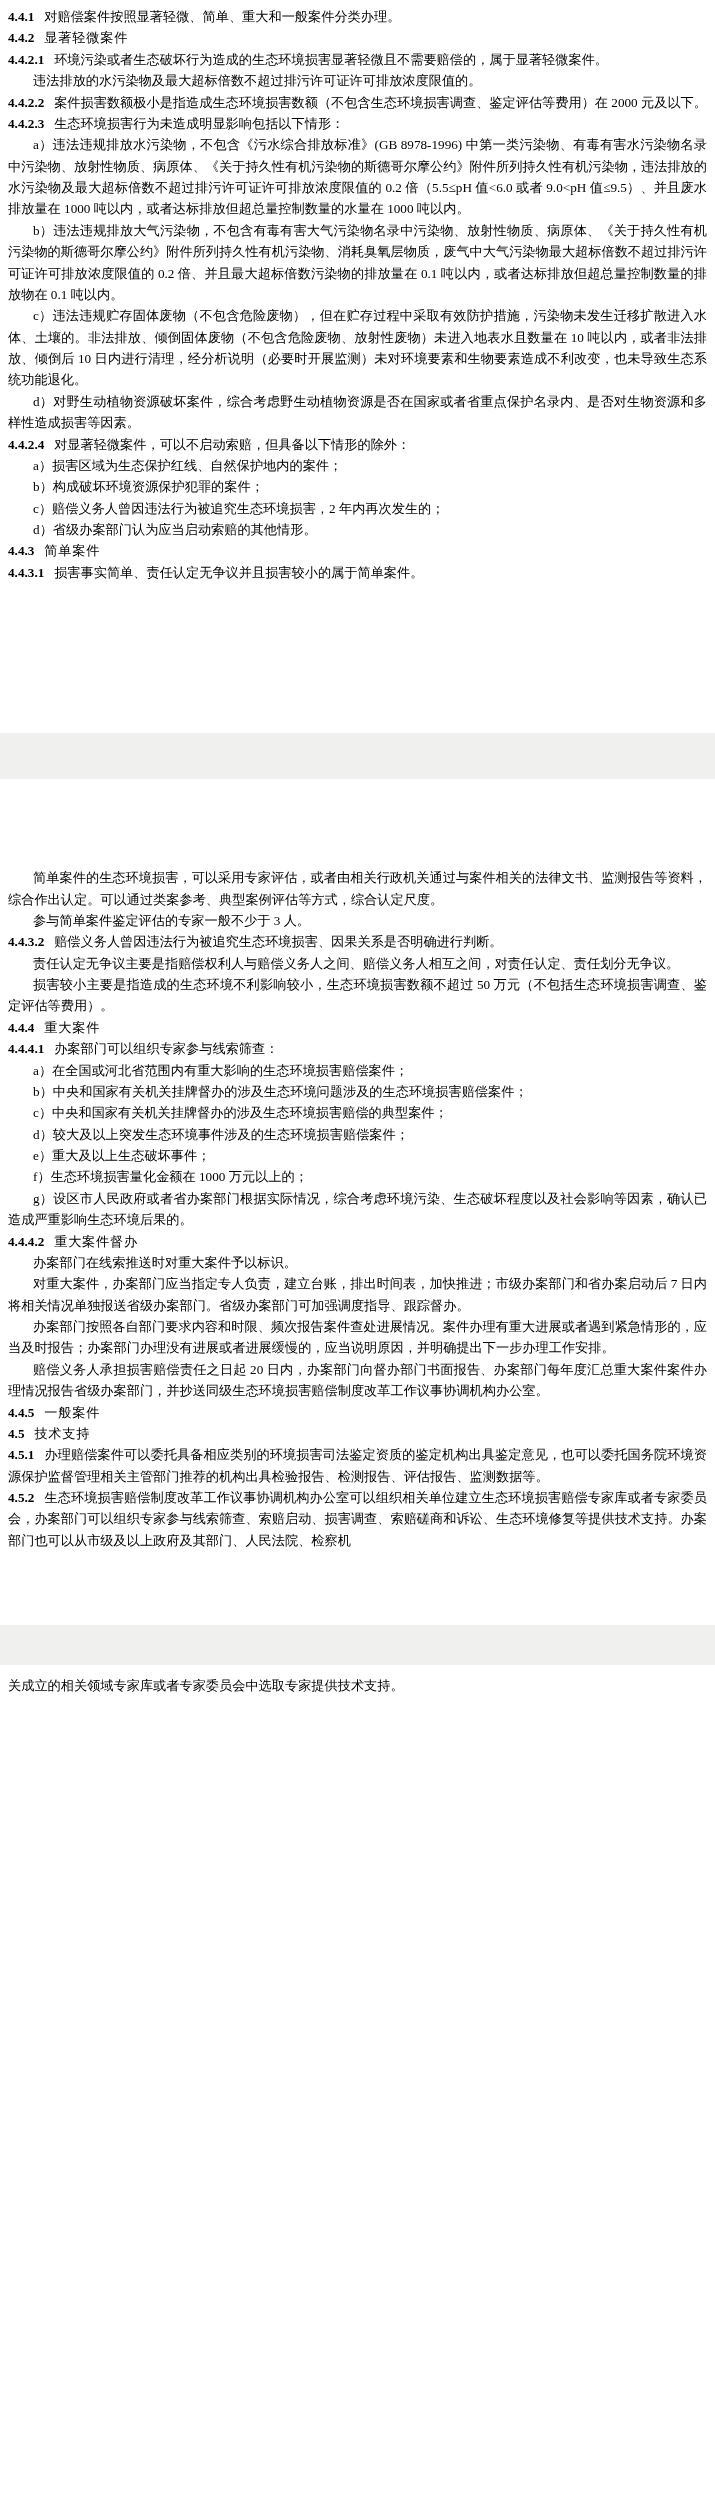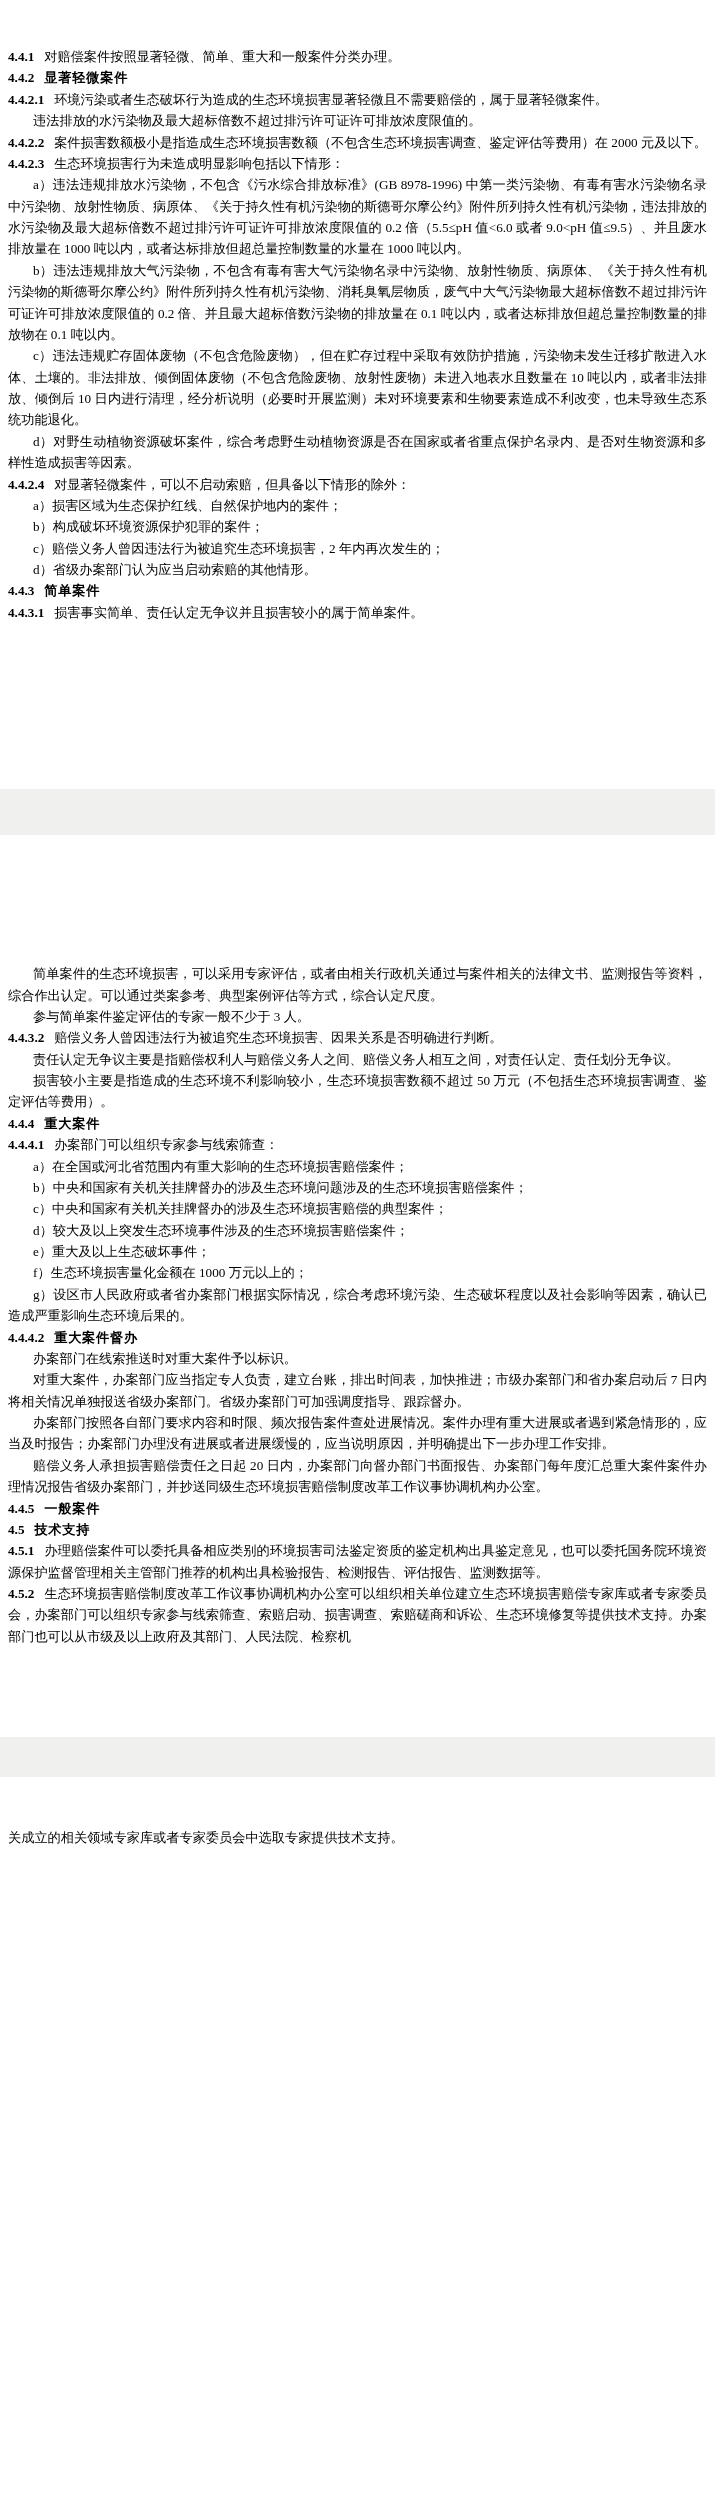"4.4.1 对赔偿案件按照显著轻微、简单、重大和一般案件分类办理。" .section { margin-top: 24px -> none; padding: 16px 8px -> 0 8px }
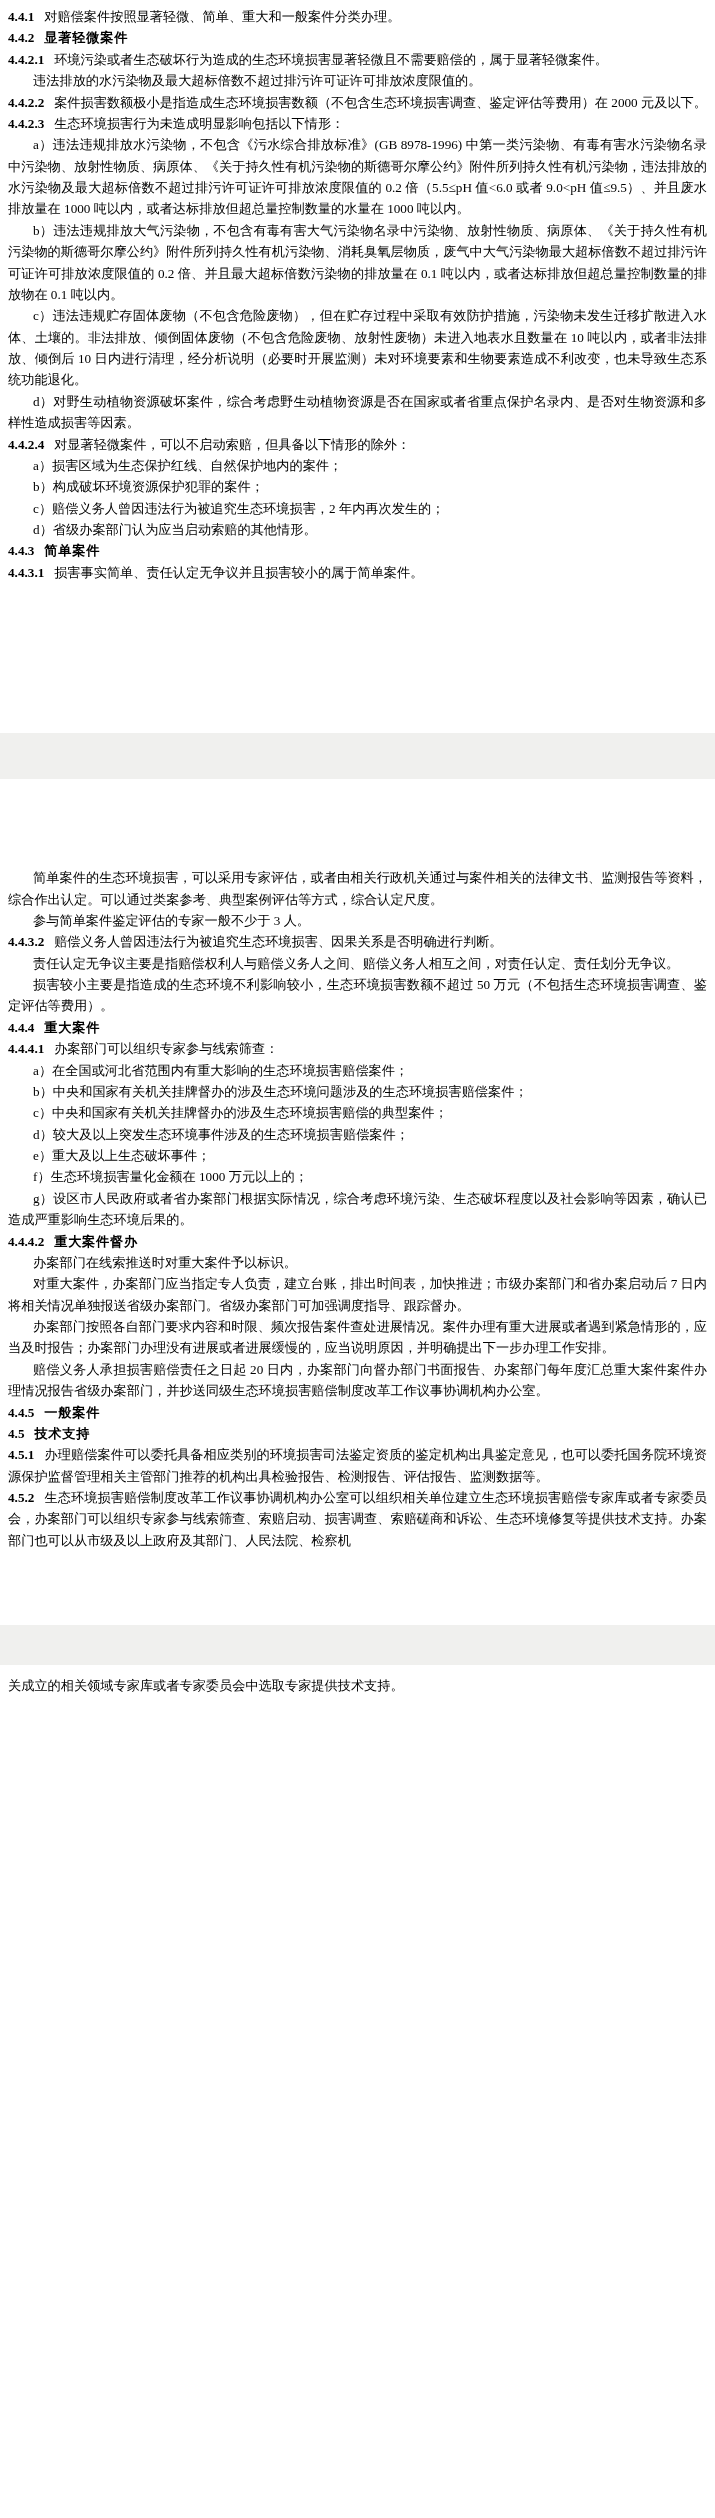"显著轻微案件" .ttl { font-weight: bold -> normal }
